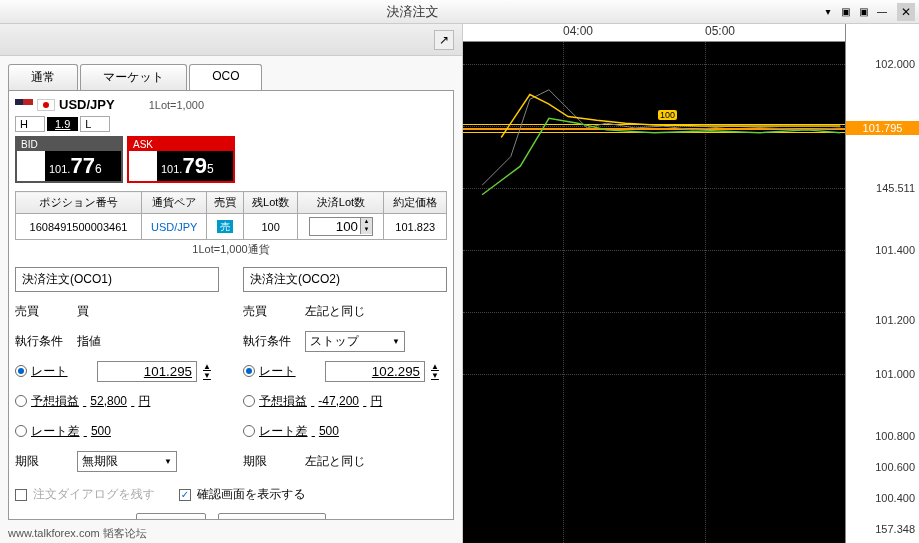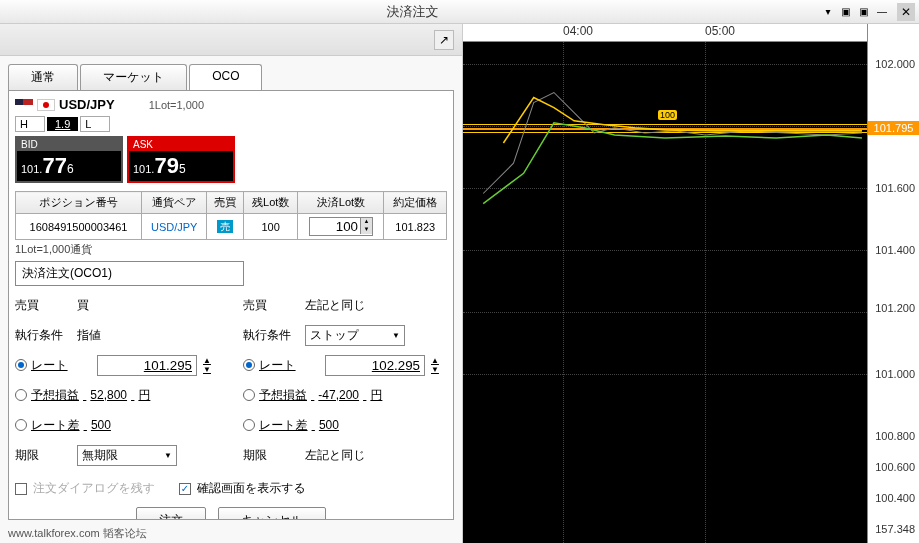"102.000" .y-axis { width: 52px -> 74px }
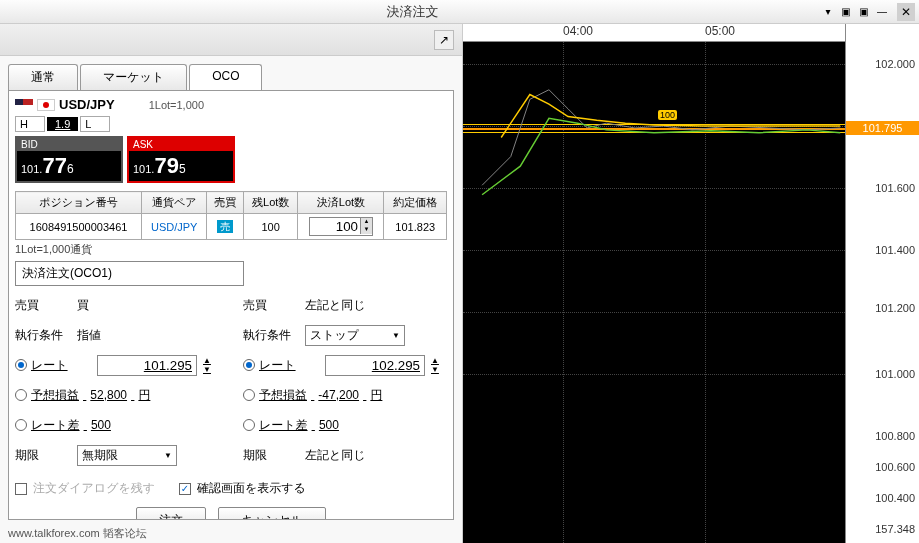"101." .price-val { margin-left: none -> 28px }
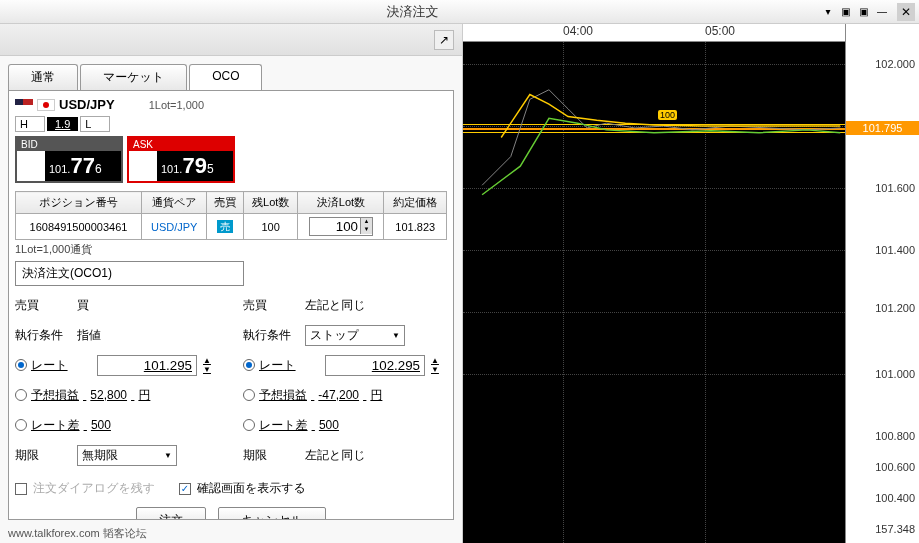"101.600" div.y-tick { text: 101.600 -> 145.511 }
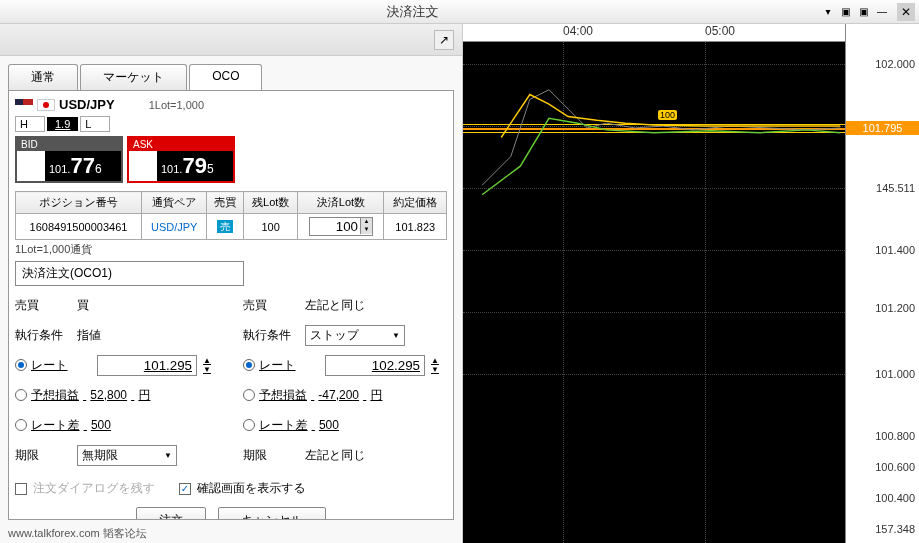"1Lot=1,000通貨" .lot-footer { margin-bottom: 4px -> 10px; text-align: left -> center }
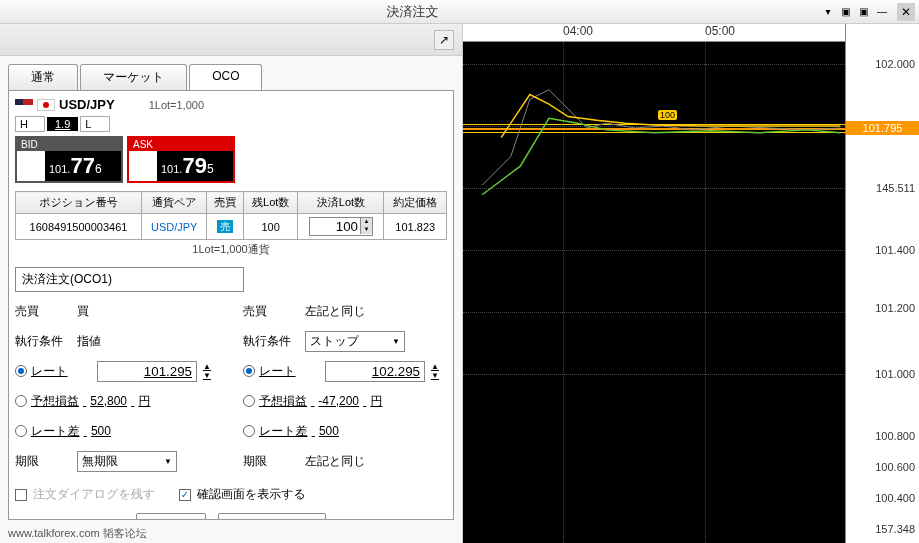"決済注文(OCO2)" div.oco-input { html: none -> <div>決済注文(OCO2)</div> }
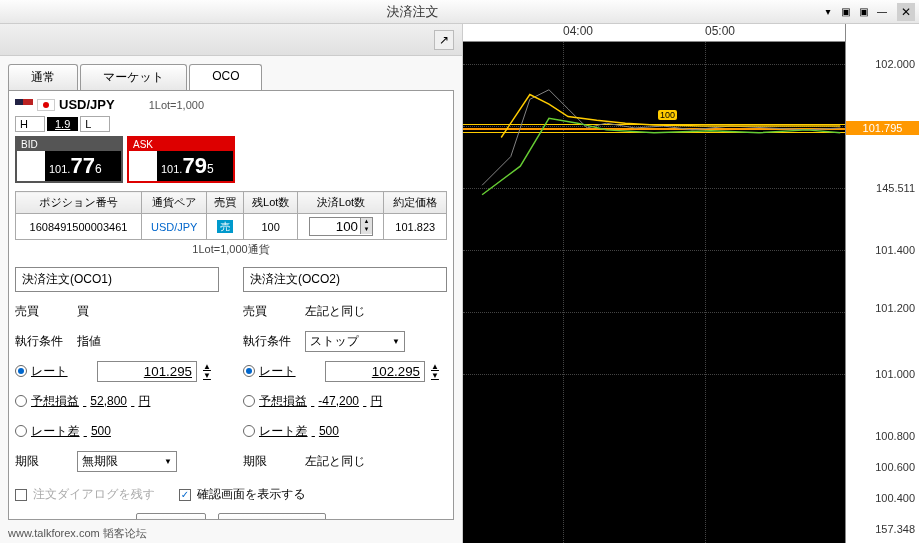"101.200" div.y-tick { top: 284px -> 296px }
